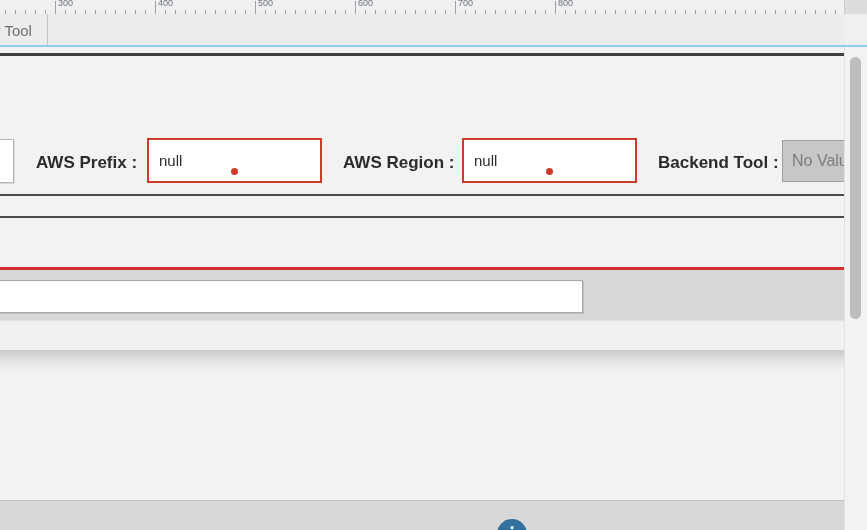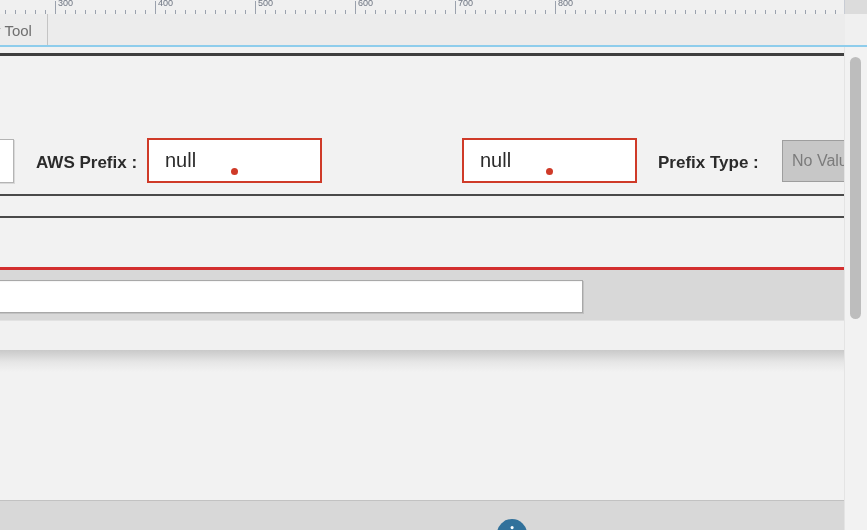"null" .text-input { font-size: 20px -> 15px; padding-left: 16px -> 10px }
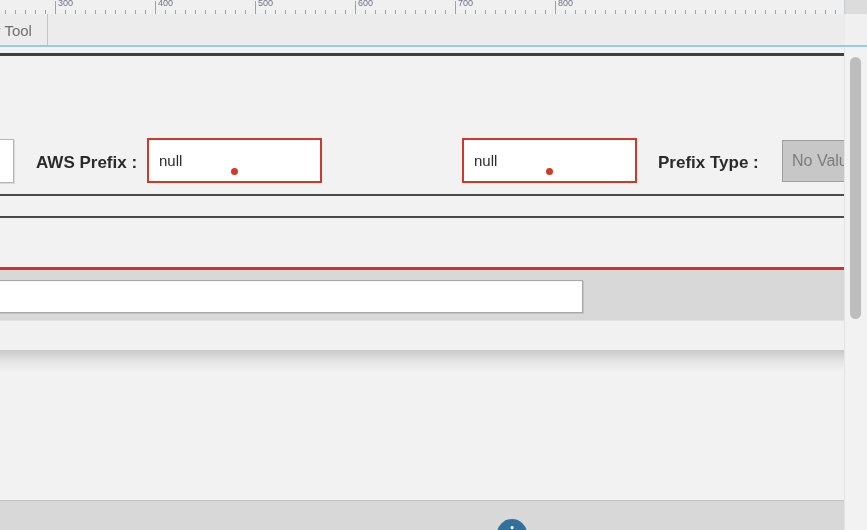"AWS Region :" div.field-label { html: none -> <div>AWS Region :</div> }
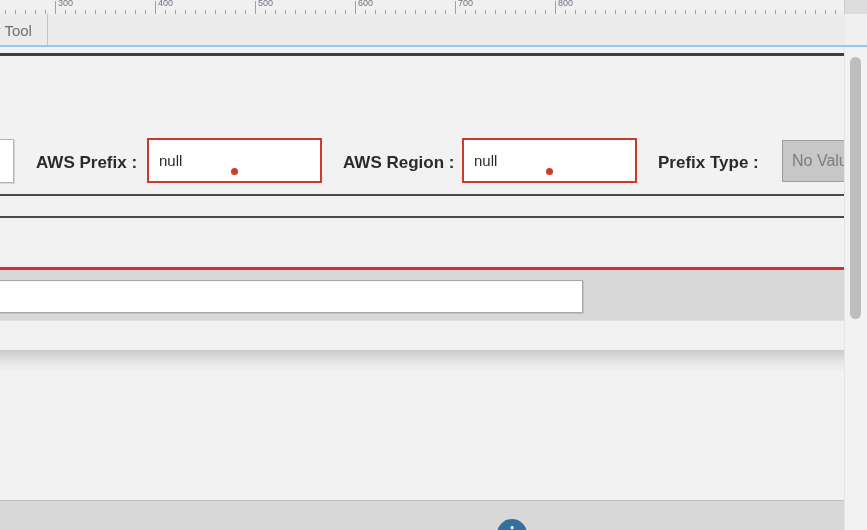"Prefix Type :" div.field-label { text: Prefix Type -> Backend Tool }
